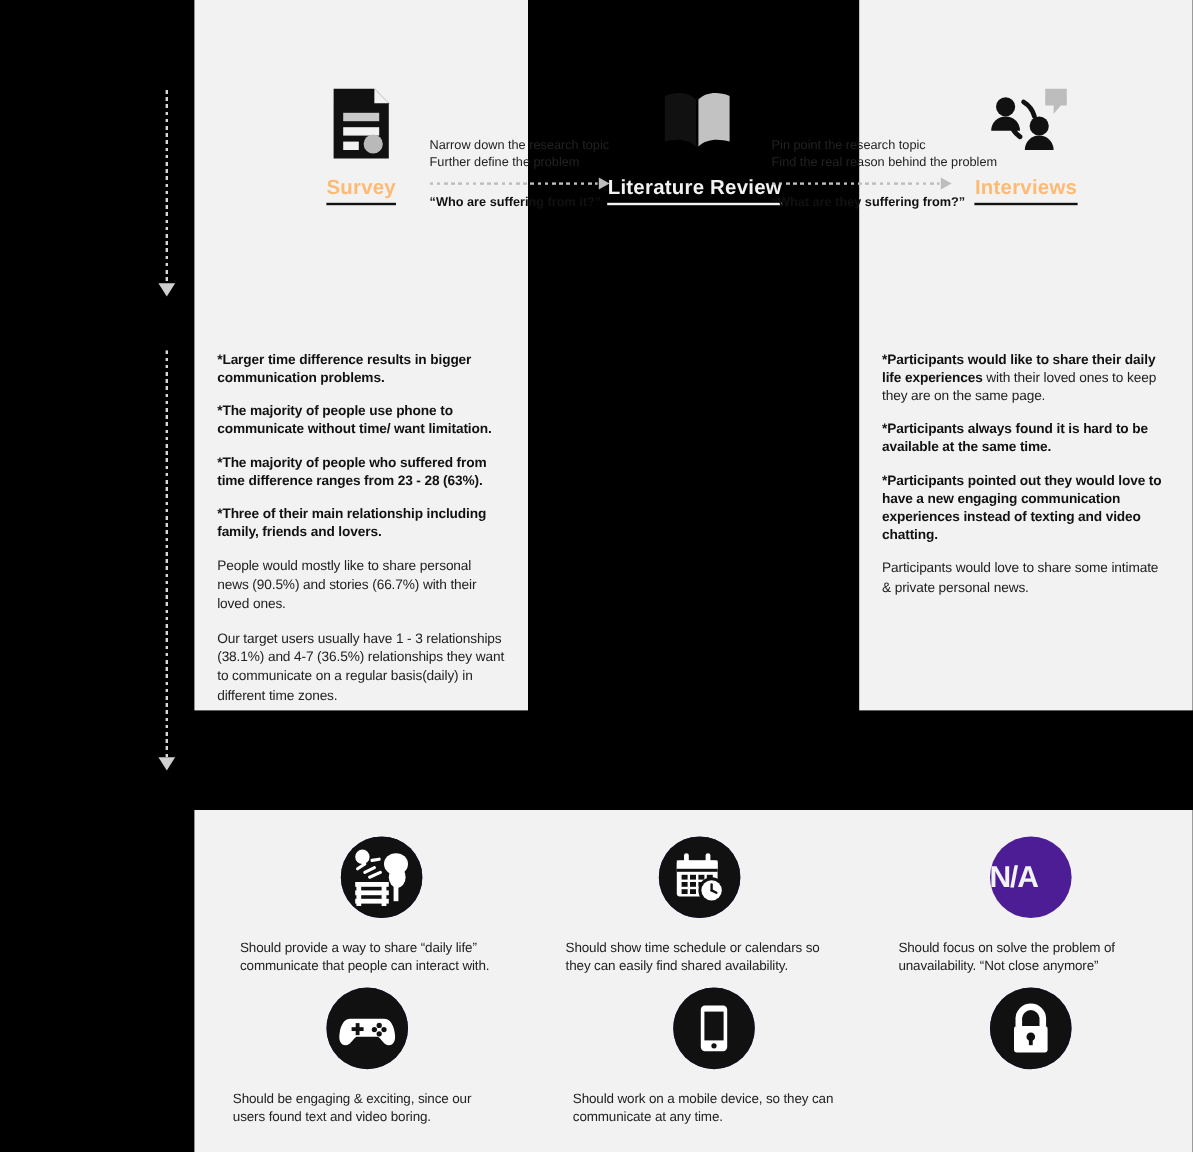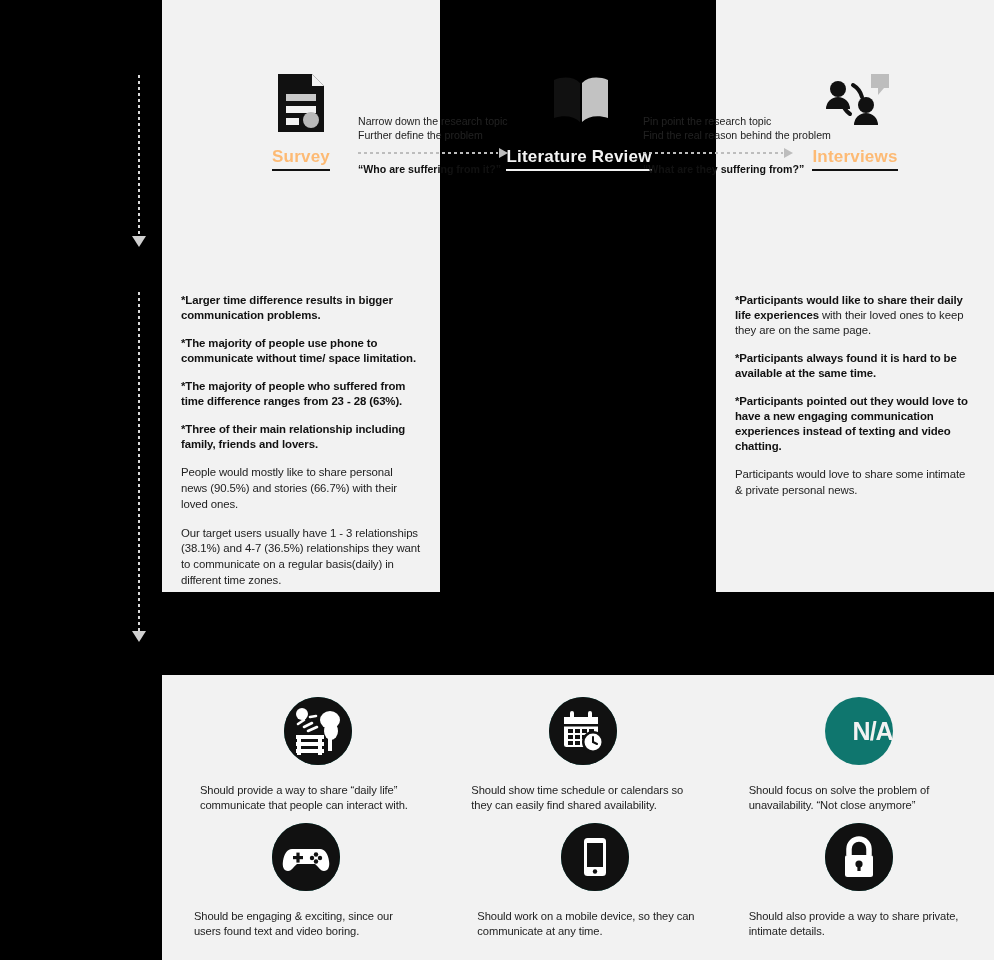"*The majority of people use" p.f-bold { text: space -> want }
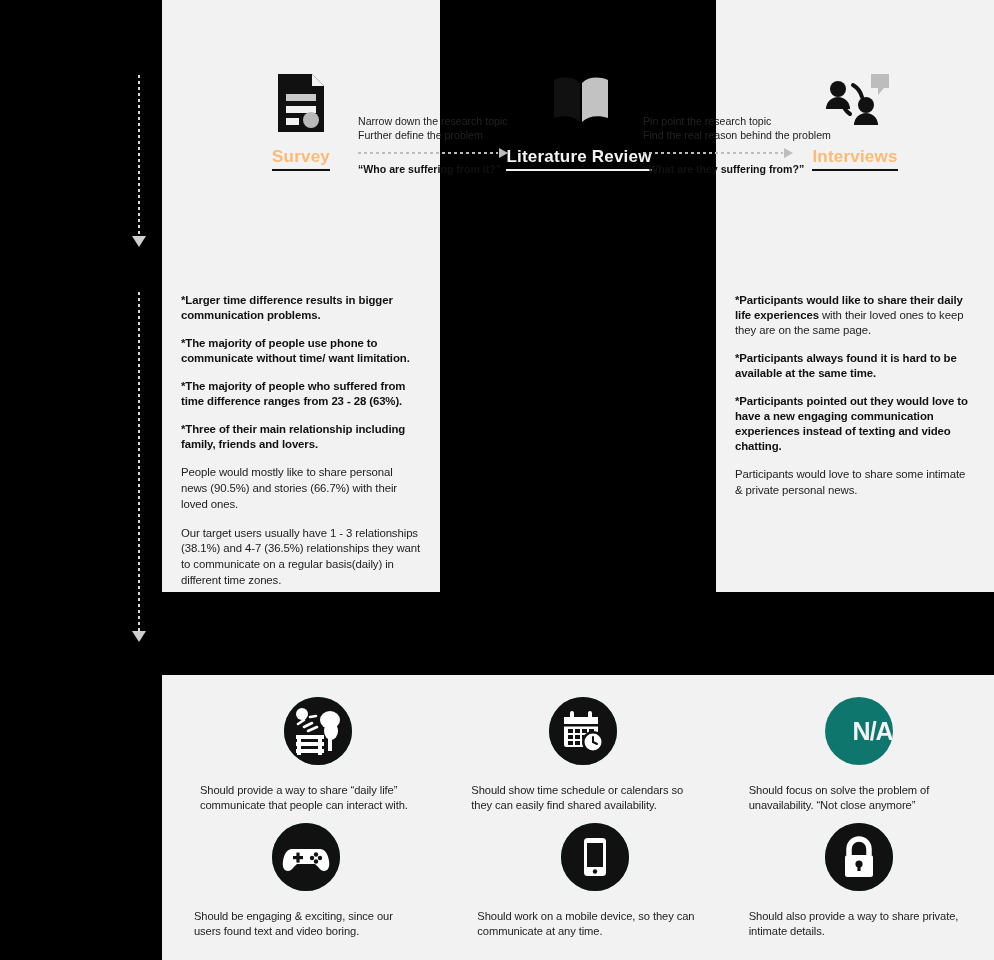"N/A" .ins-badge { background: #0f766e -> #4c1d95; justify-content: flex-end -> flex-start }
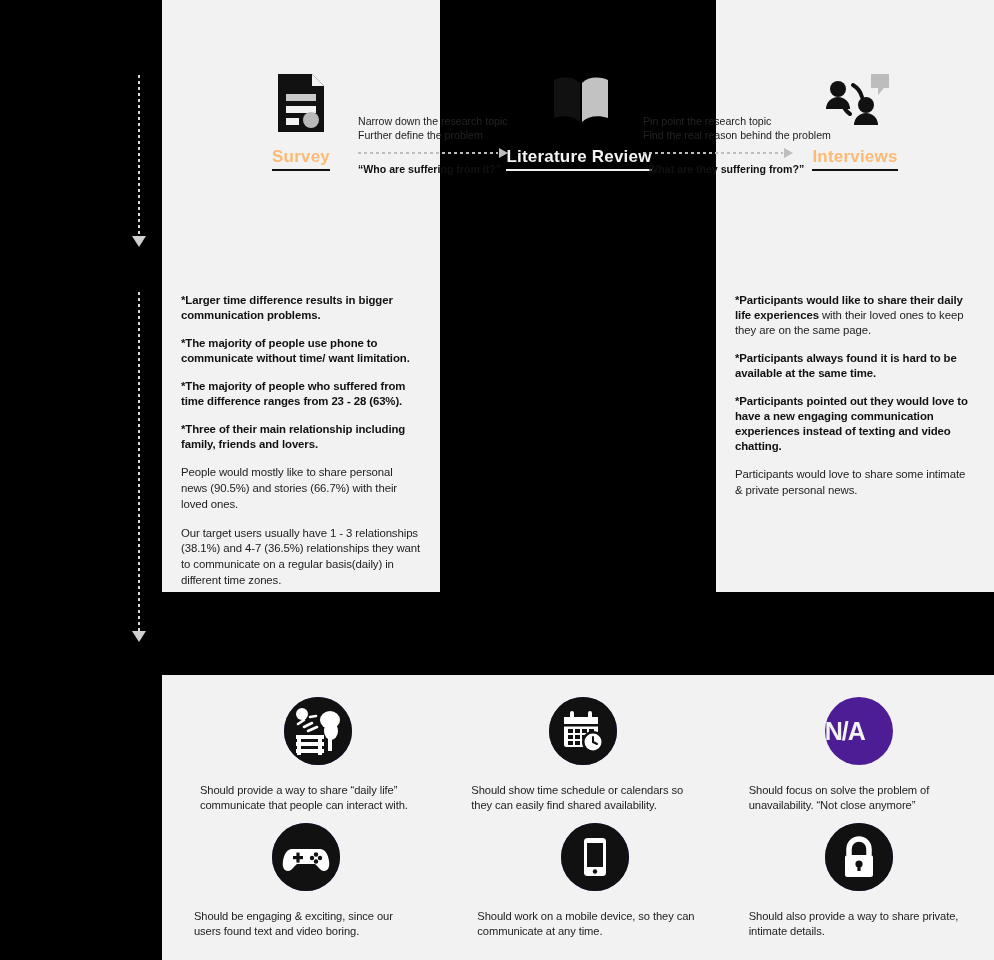"Should also provide a way" p.ins-text { html: <p>Should also provide a way to share private, intimate details.</p> -> none }
